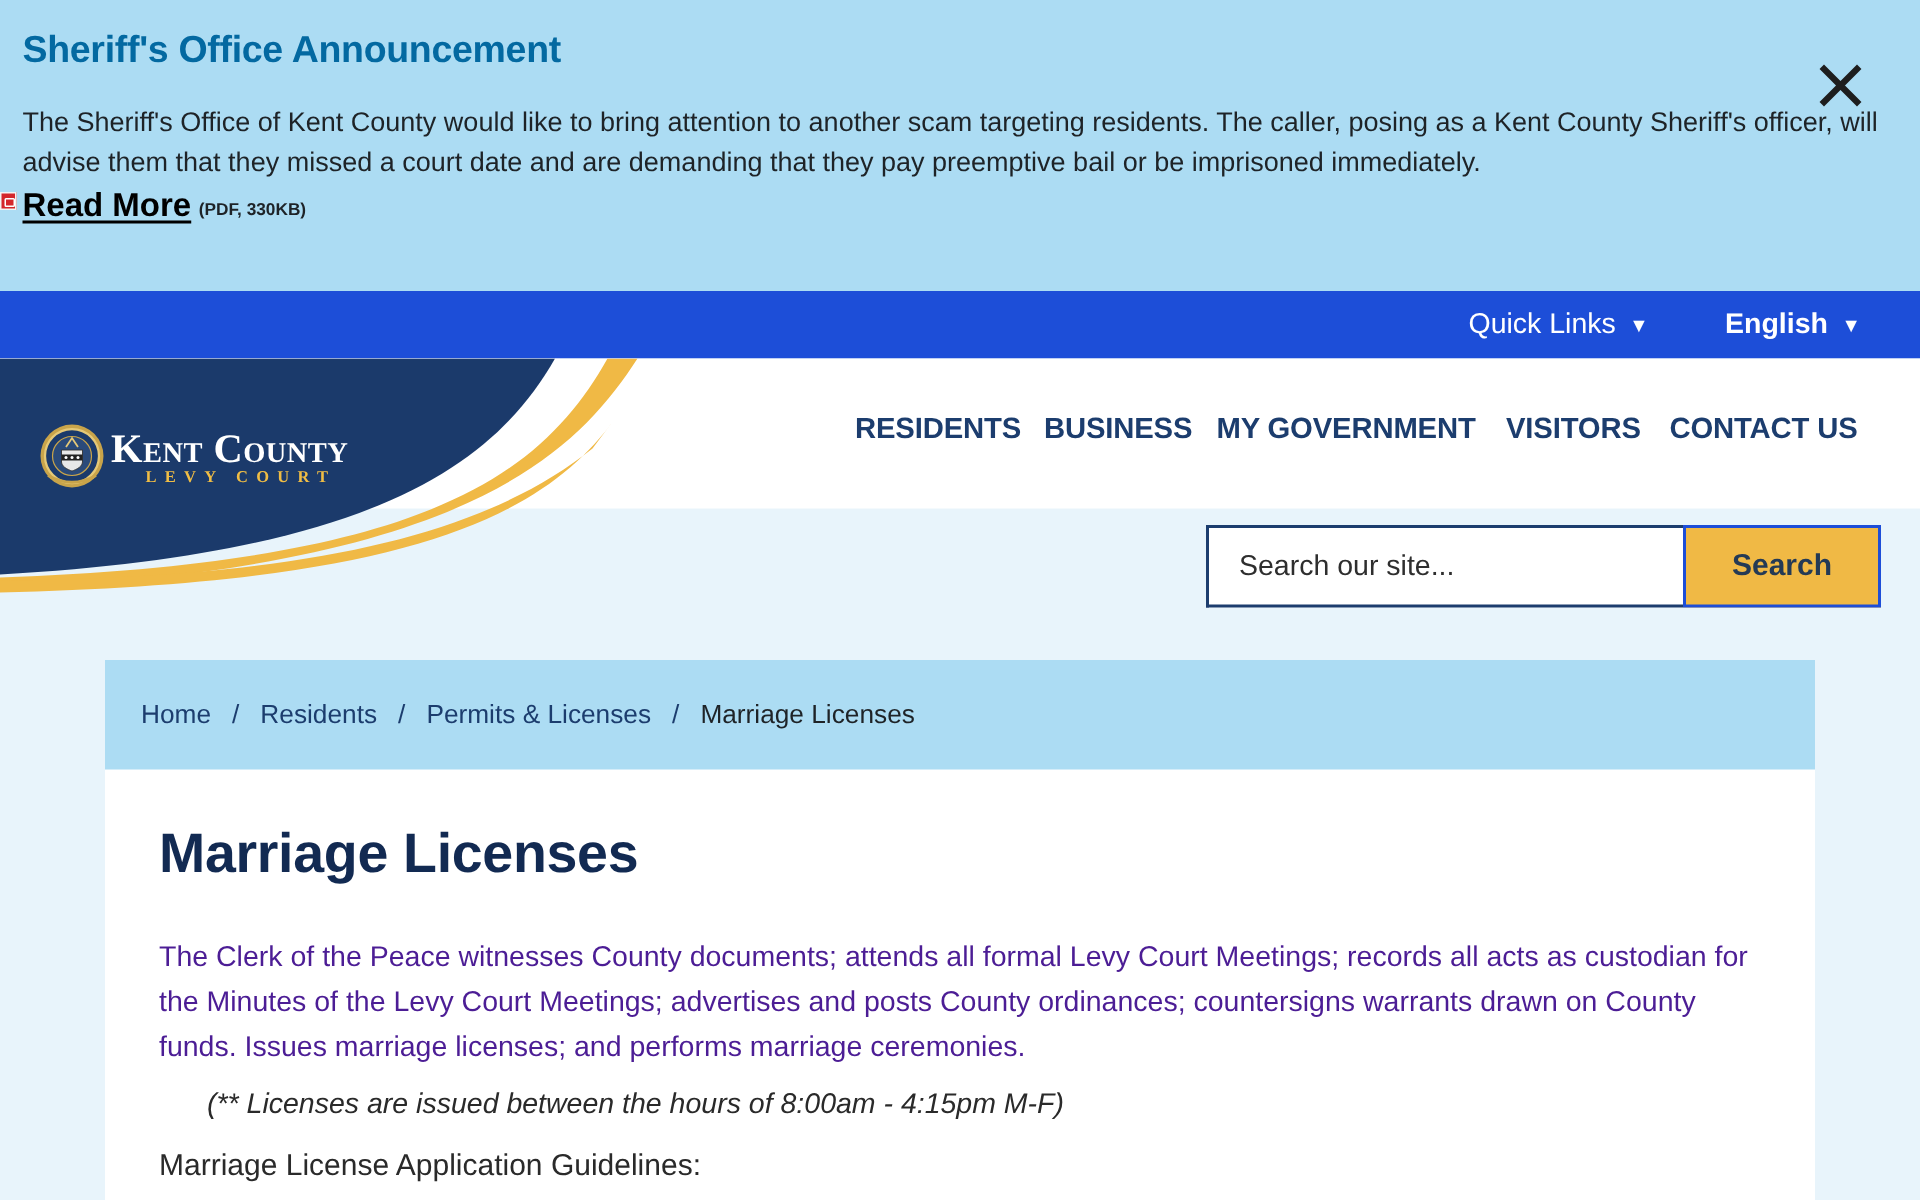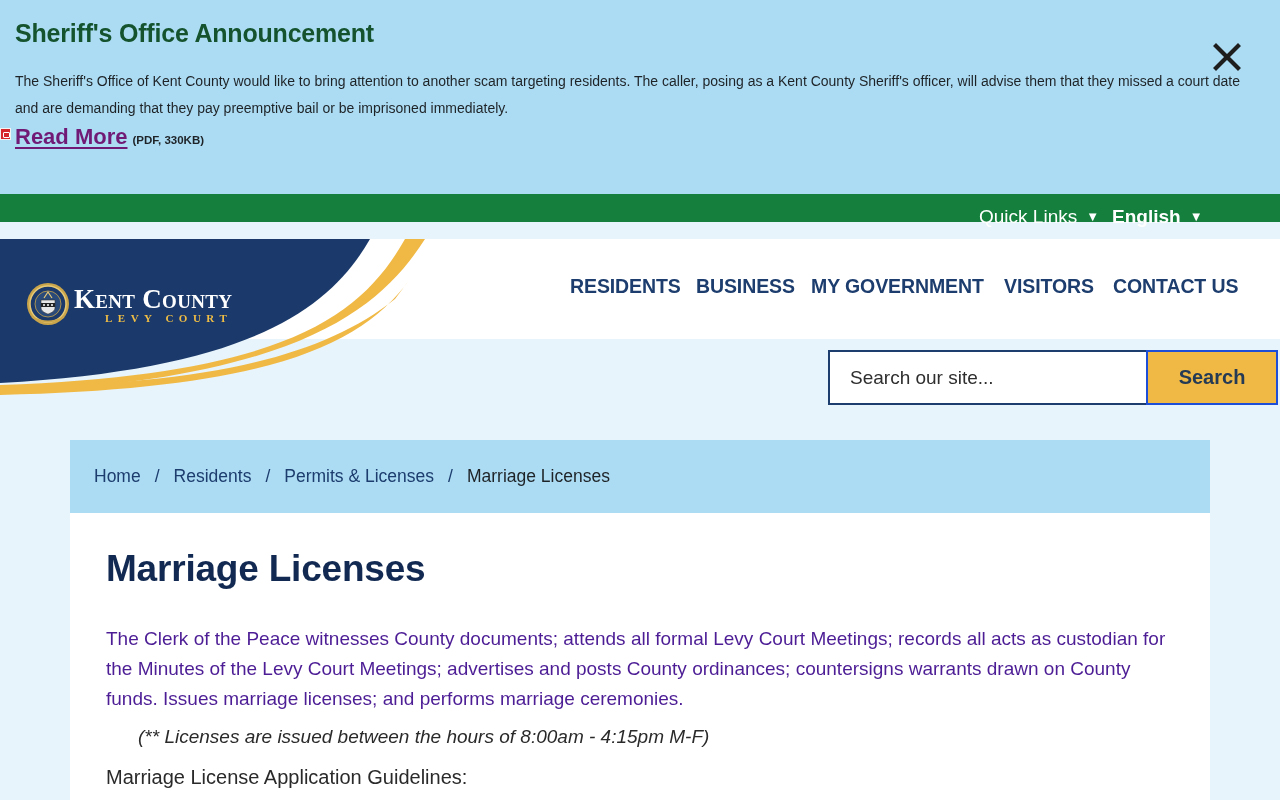"Sheriff's Office Announcement" .alert-title { color: #14532d -> #0369a1 }
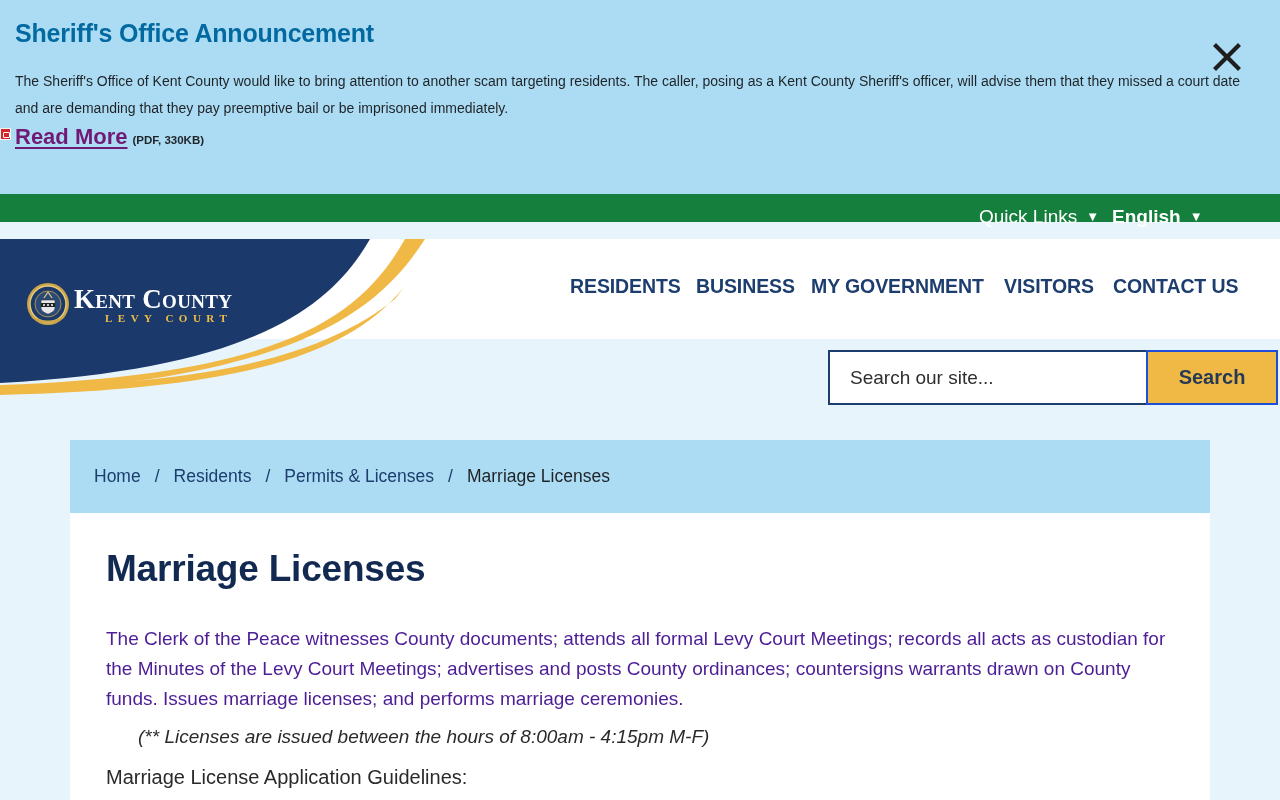"The Sheriff's Office of Kent" .alert-body { font-size: 14px -> 18px }
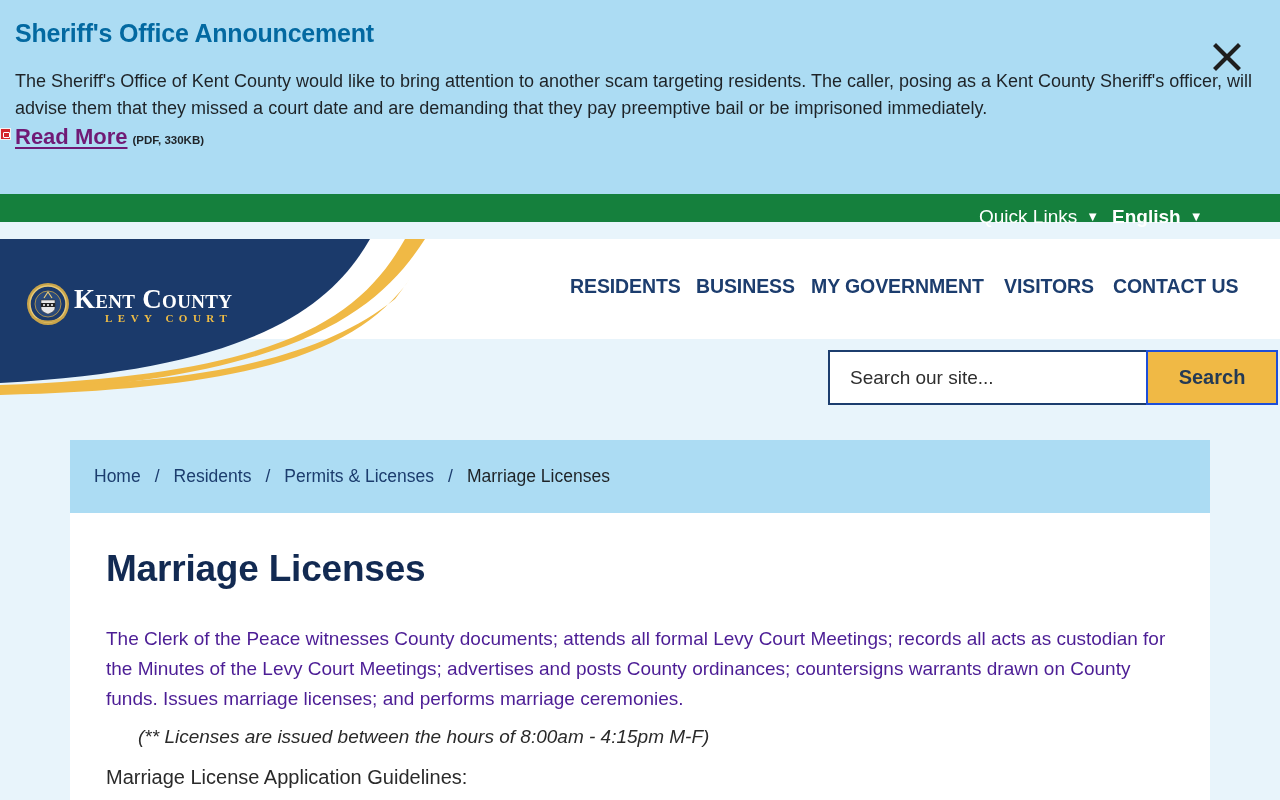"Read More" .readmore { color: #701a75 -> #000000 }
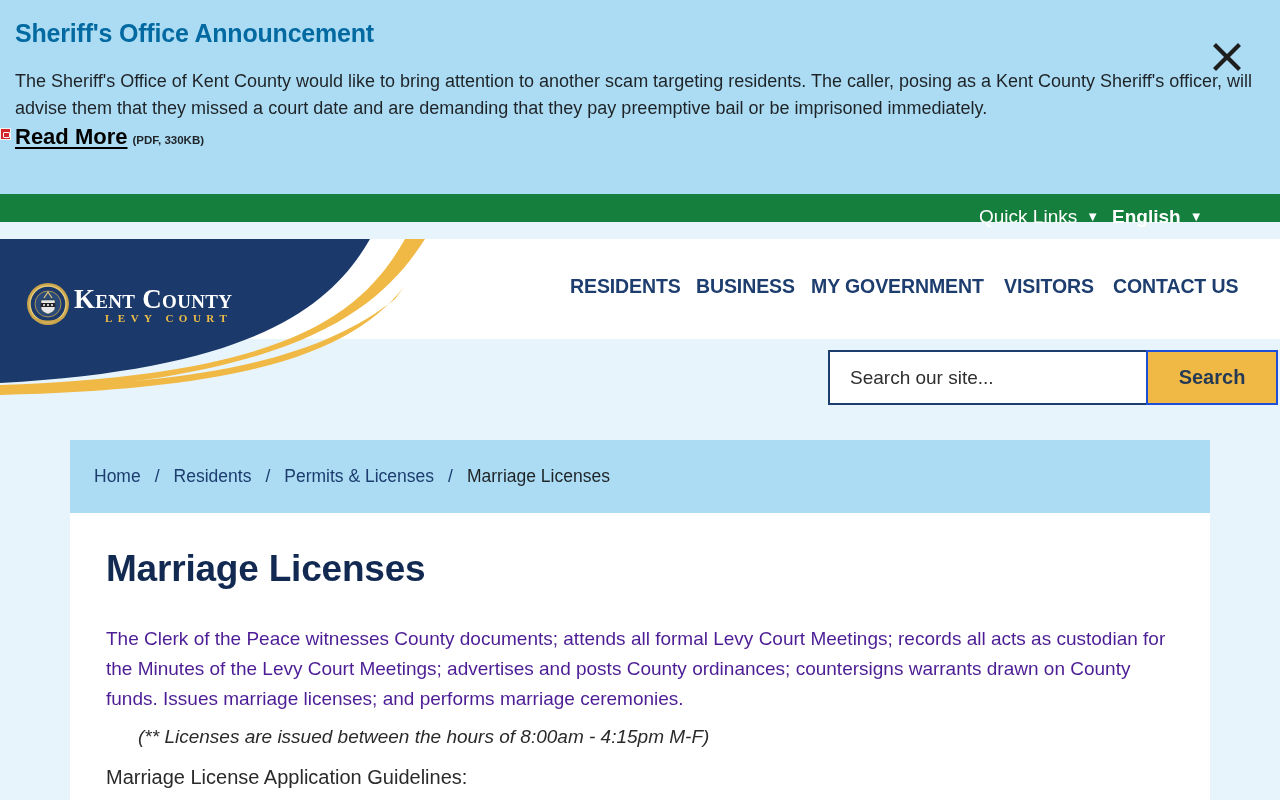"Quick Links" .utility-bar { background: #15803d -> #1d4ed8; height: 28px -> 45px }
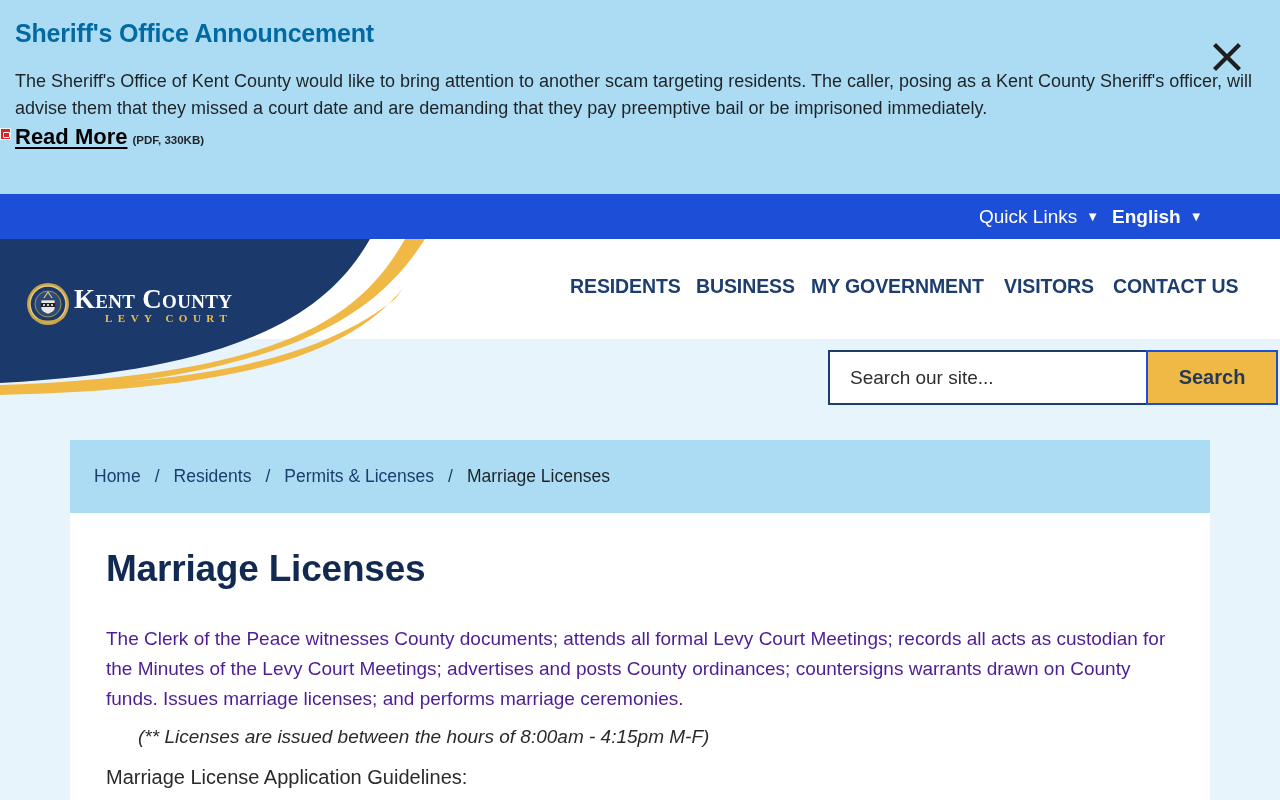"English" .util-lang { left: 1112px -> 1150px }
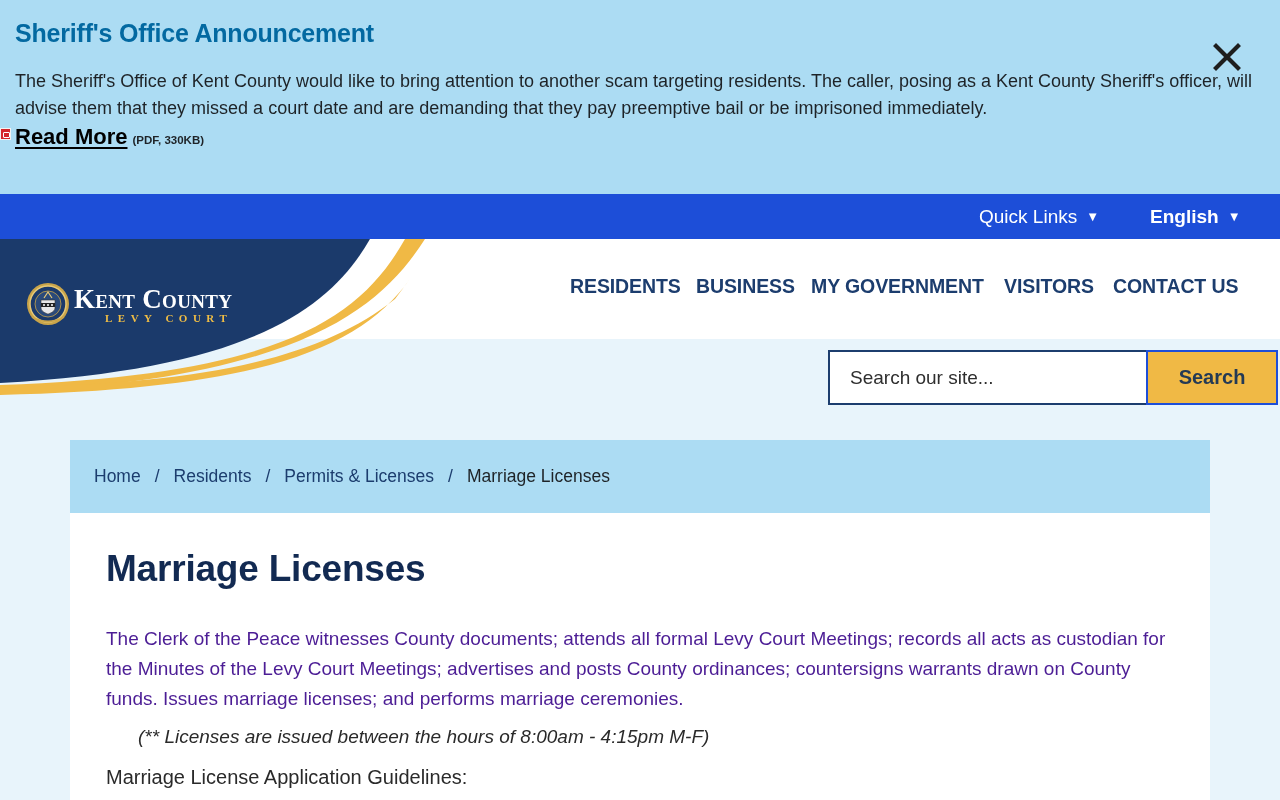"Kent County" .logo-text { align-items: flex-end -> center }
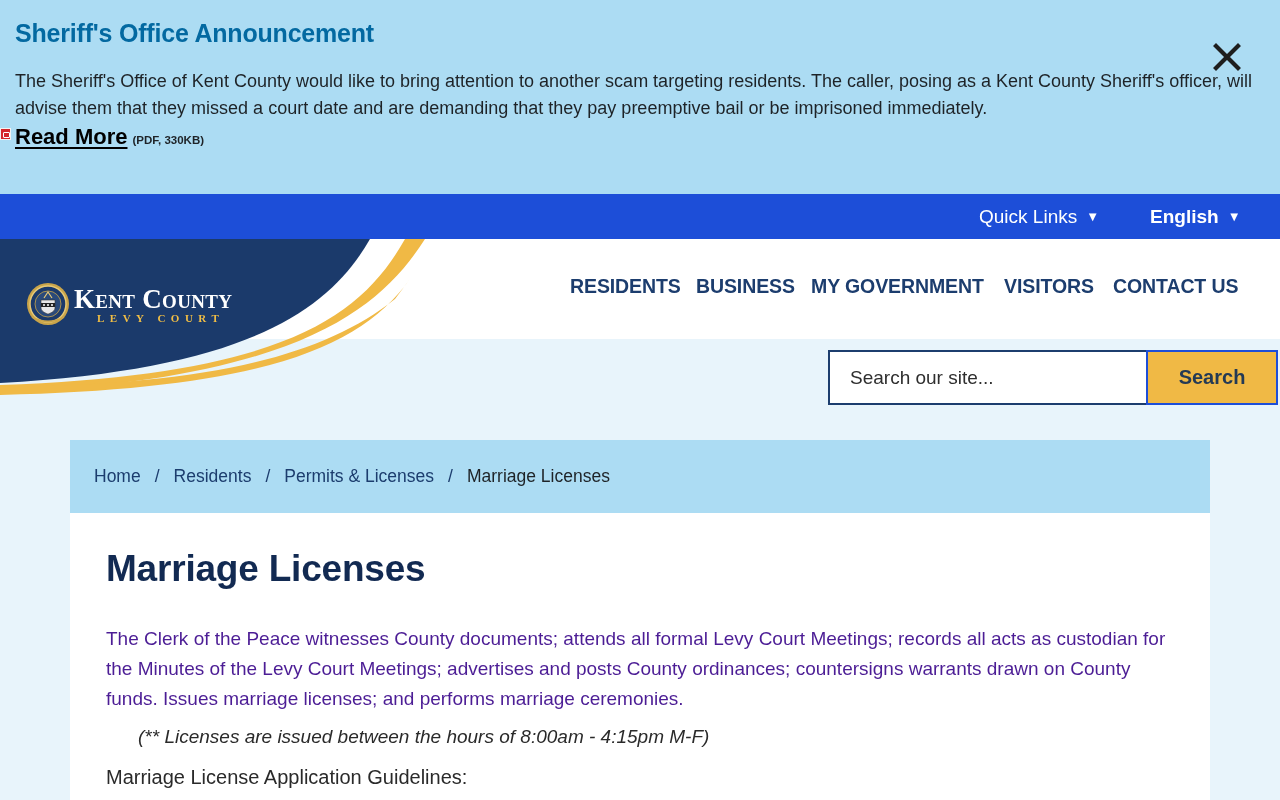"Search our site..." .search { left: 828px -> 804px }
